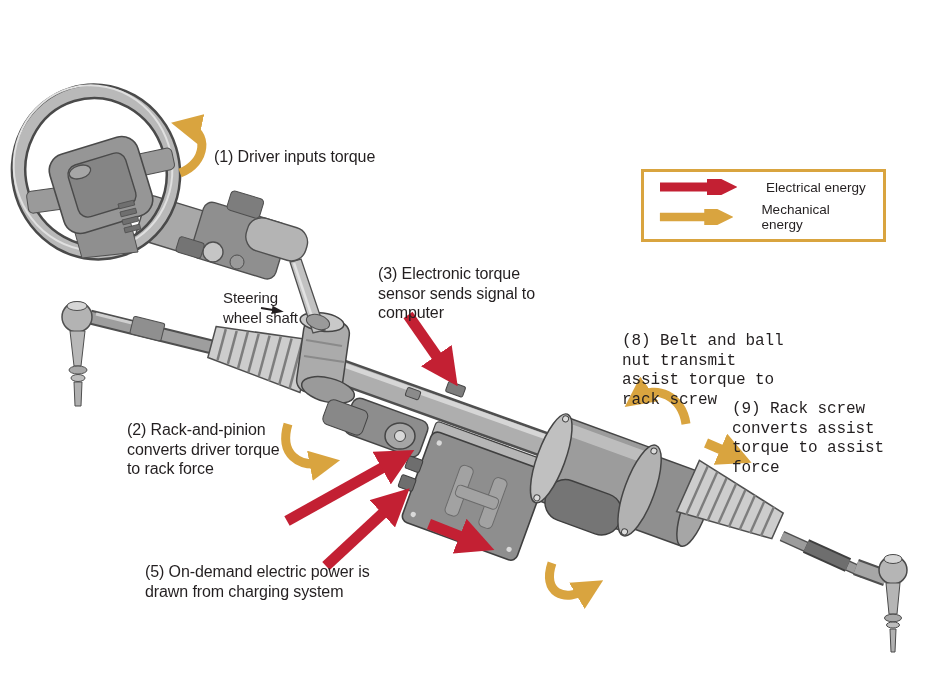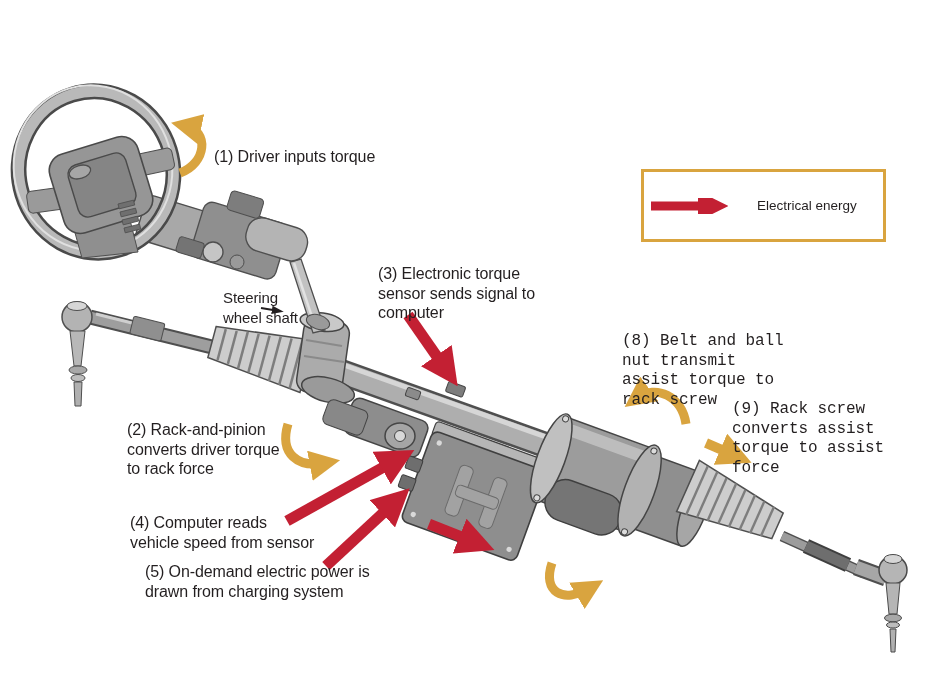"Electrical energy" .legend { padding: 6px 5px -> 6px 14px }
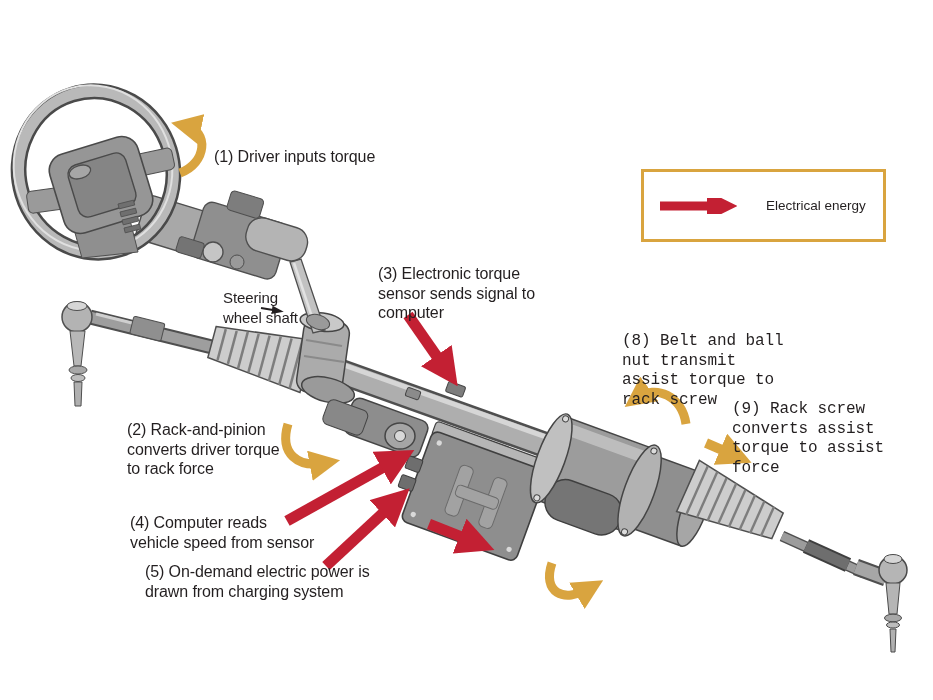"Mechanical energy" div.legend-row { html: none -> <div> <svg> <line></line> </svg> <span>Mechanical energy</span> </div> }
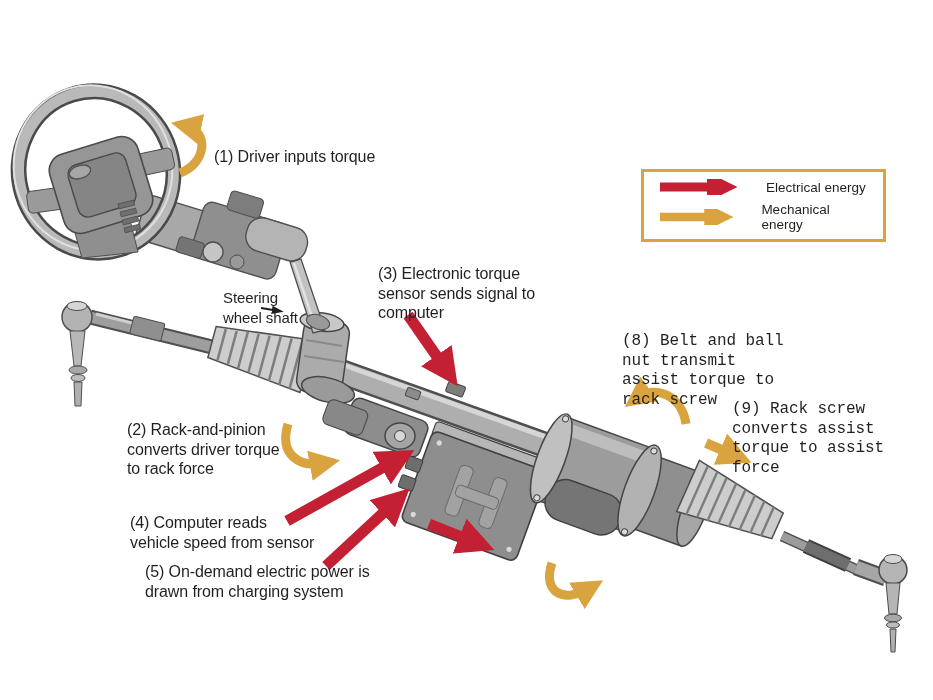"(4) Computer reads vehicle speed" div.label { html: <div>(4) Computer reads vehicle speed from sensor</div> -> none }
